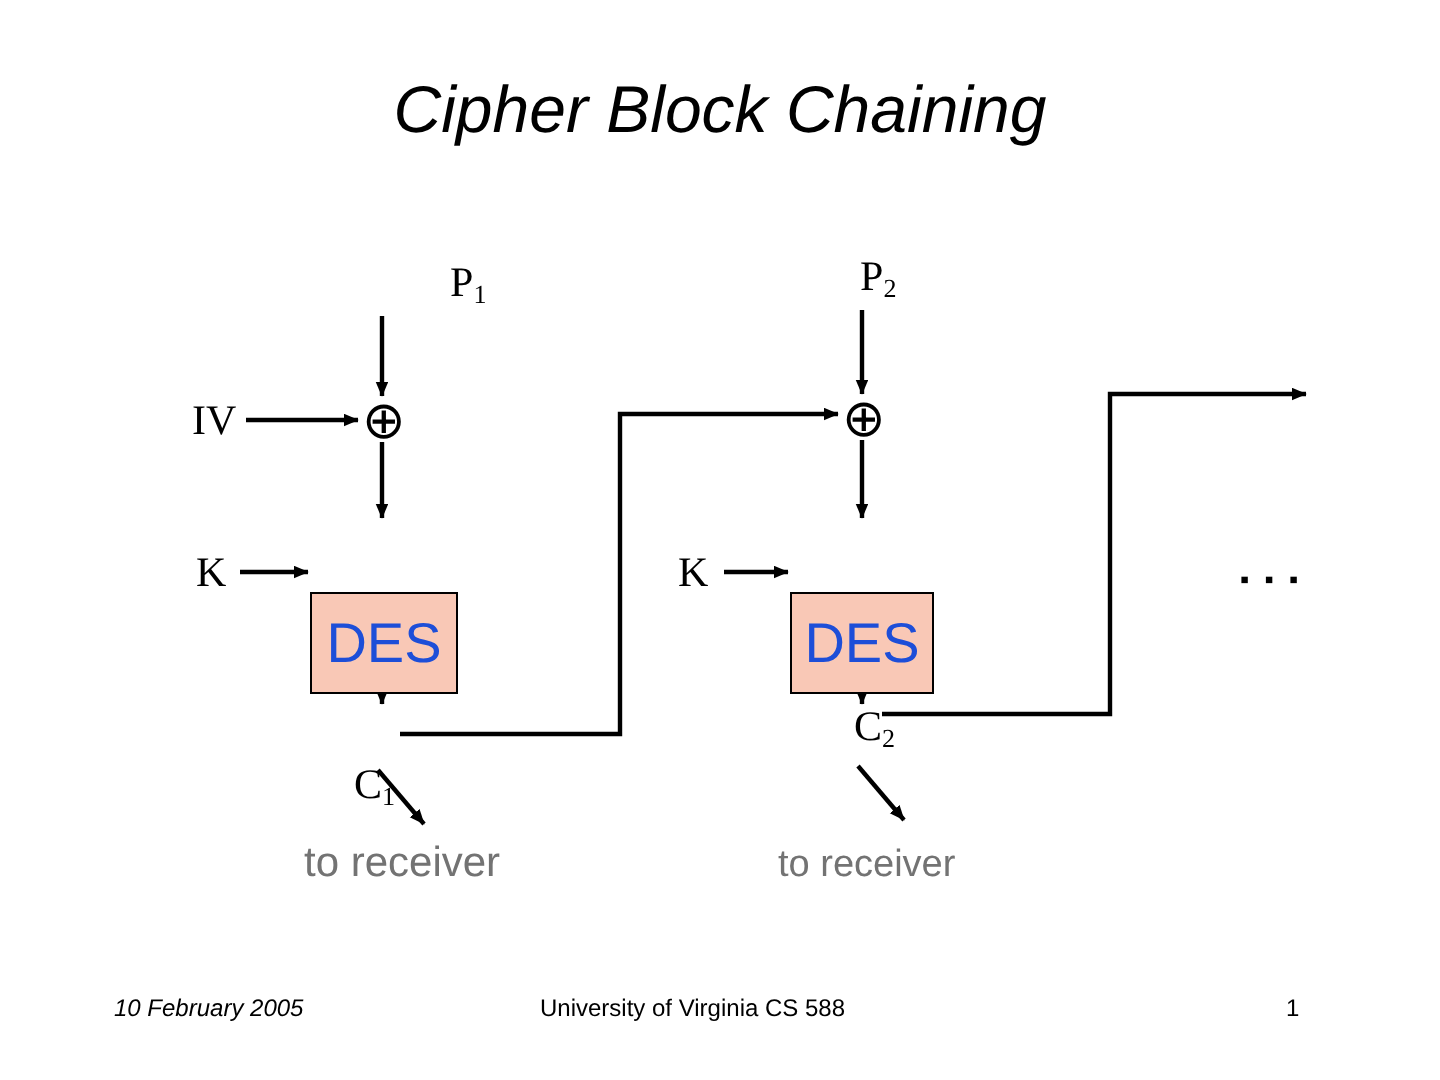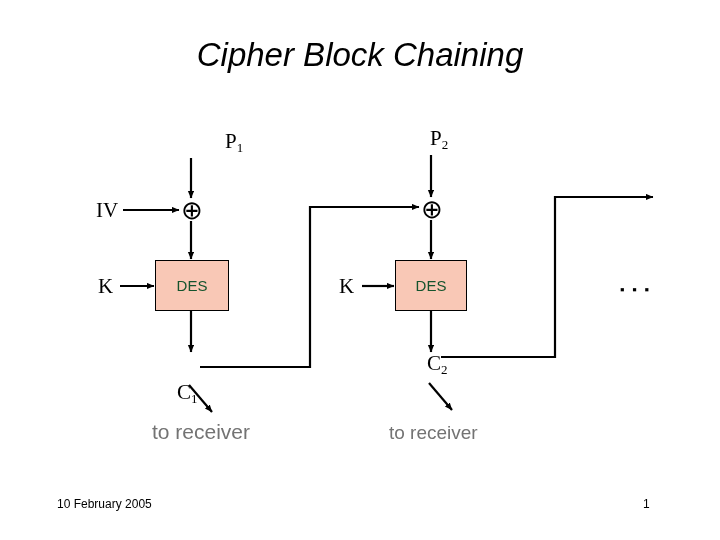"DES" .des-box { color: #14532d -> #1d4ed8; font-size: 15px -> 28px; margin-top: none -> 36px }
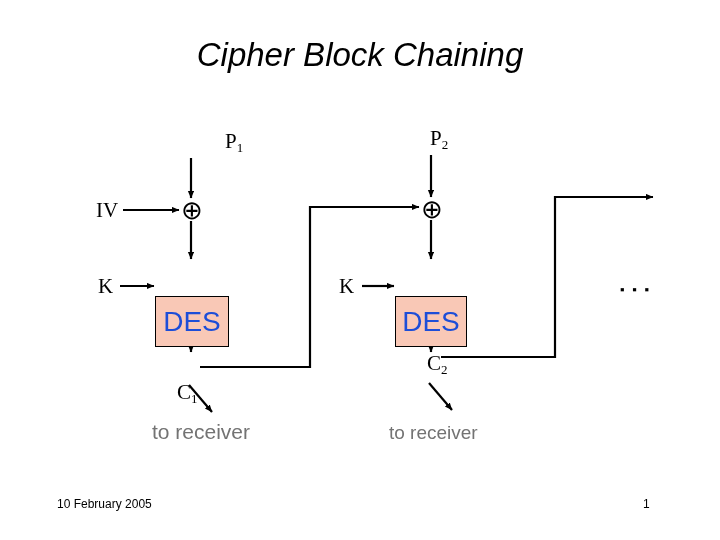"10 February 2005" .footer-date { font-style: none -> italic }
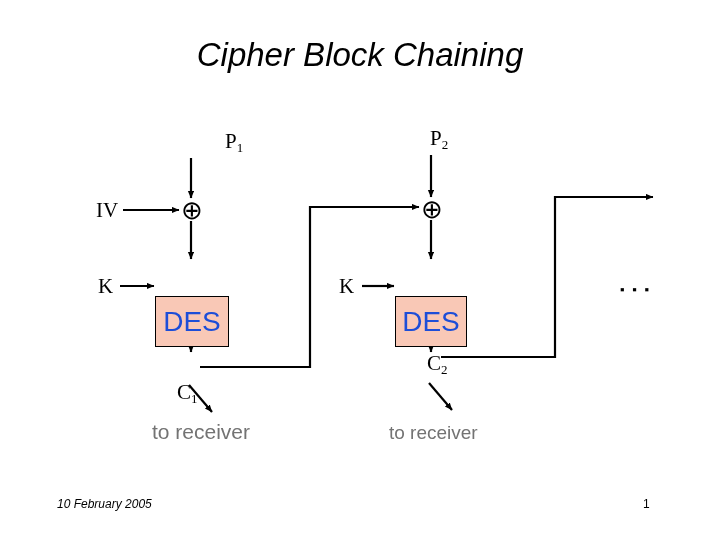"University of Virginia CS 588" div.footer-text { html: none -> <div>University of Virginia CS 588</div> }
